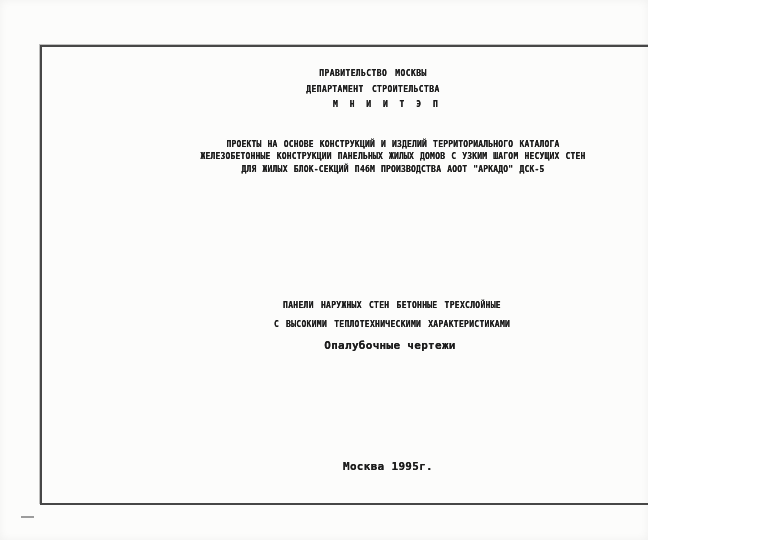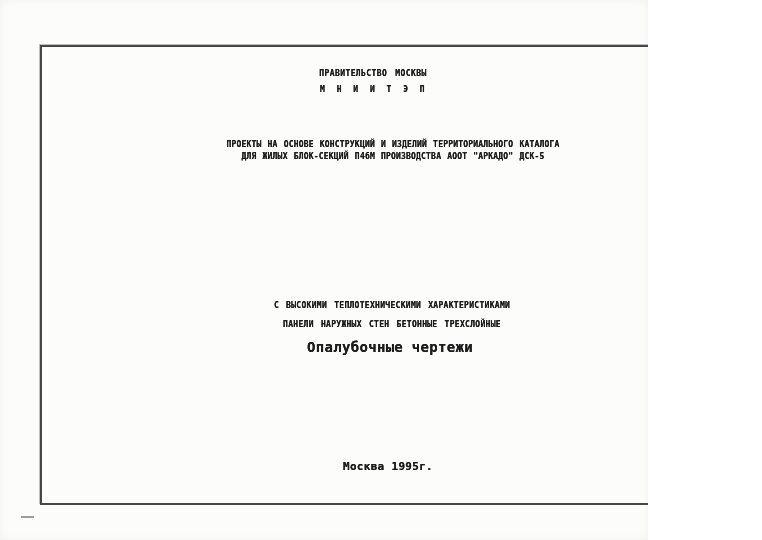"ДЕПАРТАМЕНТ СТРОИТЕЛЬСТВА" div { html: none -> <div>ДЕПАРТАМЕНТ СТРОИТЕЛЬСТВА</div> }
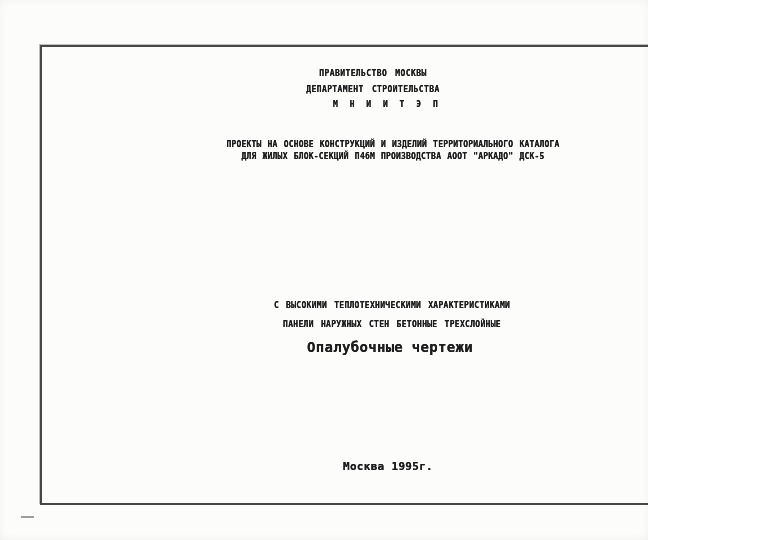"ЖЕЛЕЗОБЕТОННЫЕ КОНСТРУКЦИИ ПАНЕЛЬНЫХ" div { html: none -> <div>ЖЕЛЕЗОБЕТОННЫЕ КОНСТРУКЦИИ ПАНЕЛЬНЫХ ЖИЛЫХ ДОМОВ С УЗКИМ ШАГОМ НЕСУЩИХ СТЕН</div> }
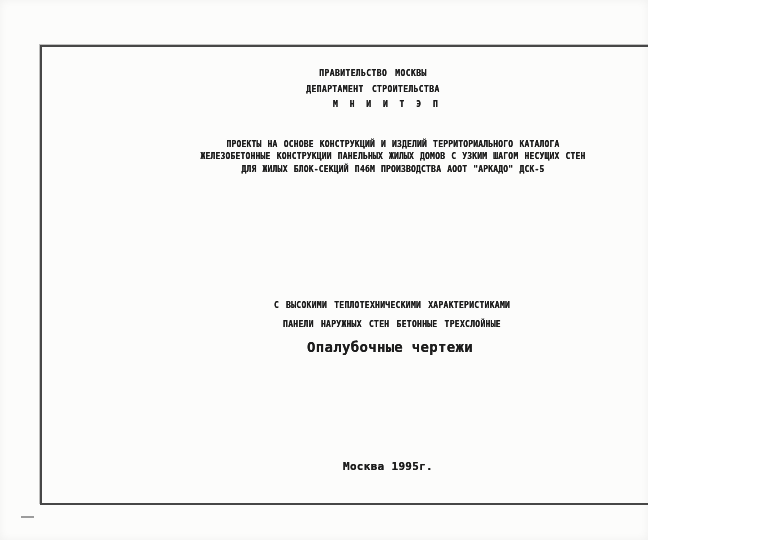"С ВЫСОКИМИ ТЕПЛОТЕХНИЧЕСКИМИ" div { order: before "ПАНЕЛИ НАРУЖНЫХ СТЕН БЕТОННЫЕ" -> after "ПАНЕЛИ НАРУЖНЫХ СТЕН БЕТОННЫЕ" }
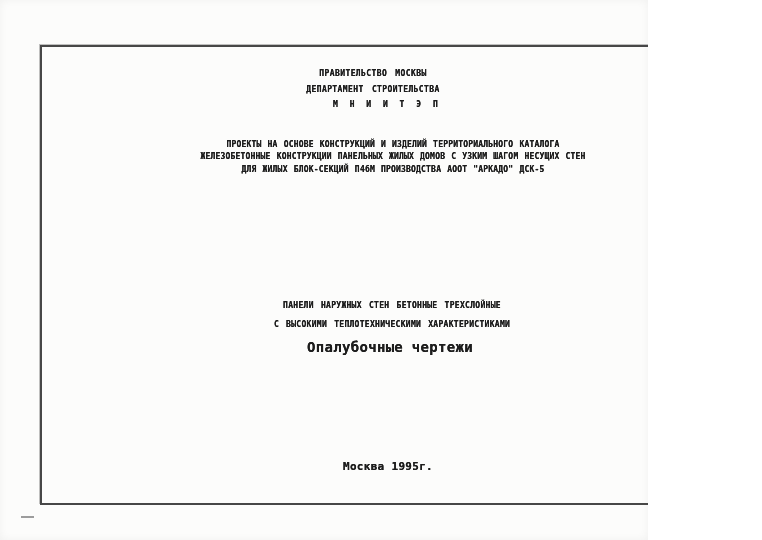"Опалубочные чертежи" .subject-note { font-size: 14px -> 11px }
